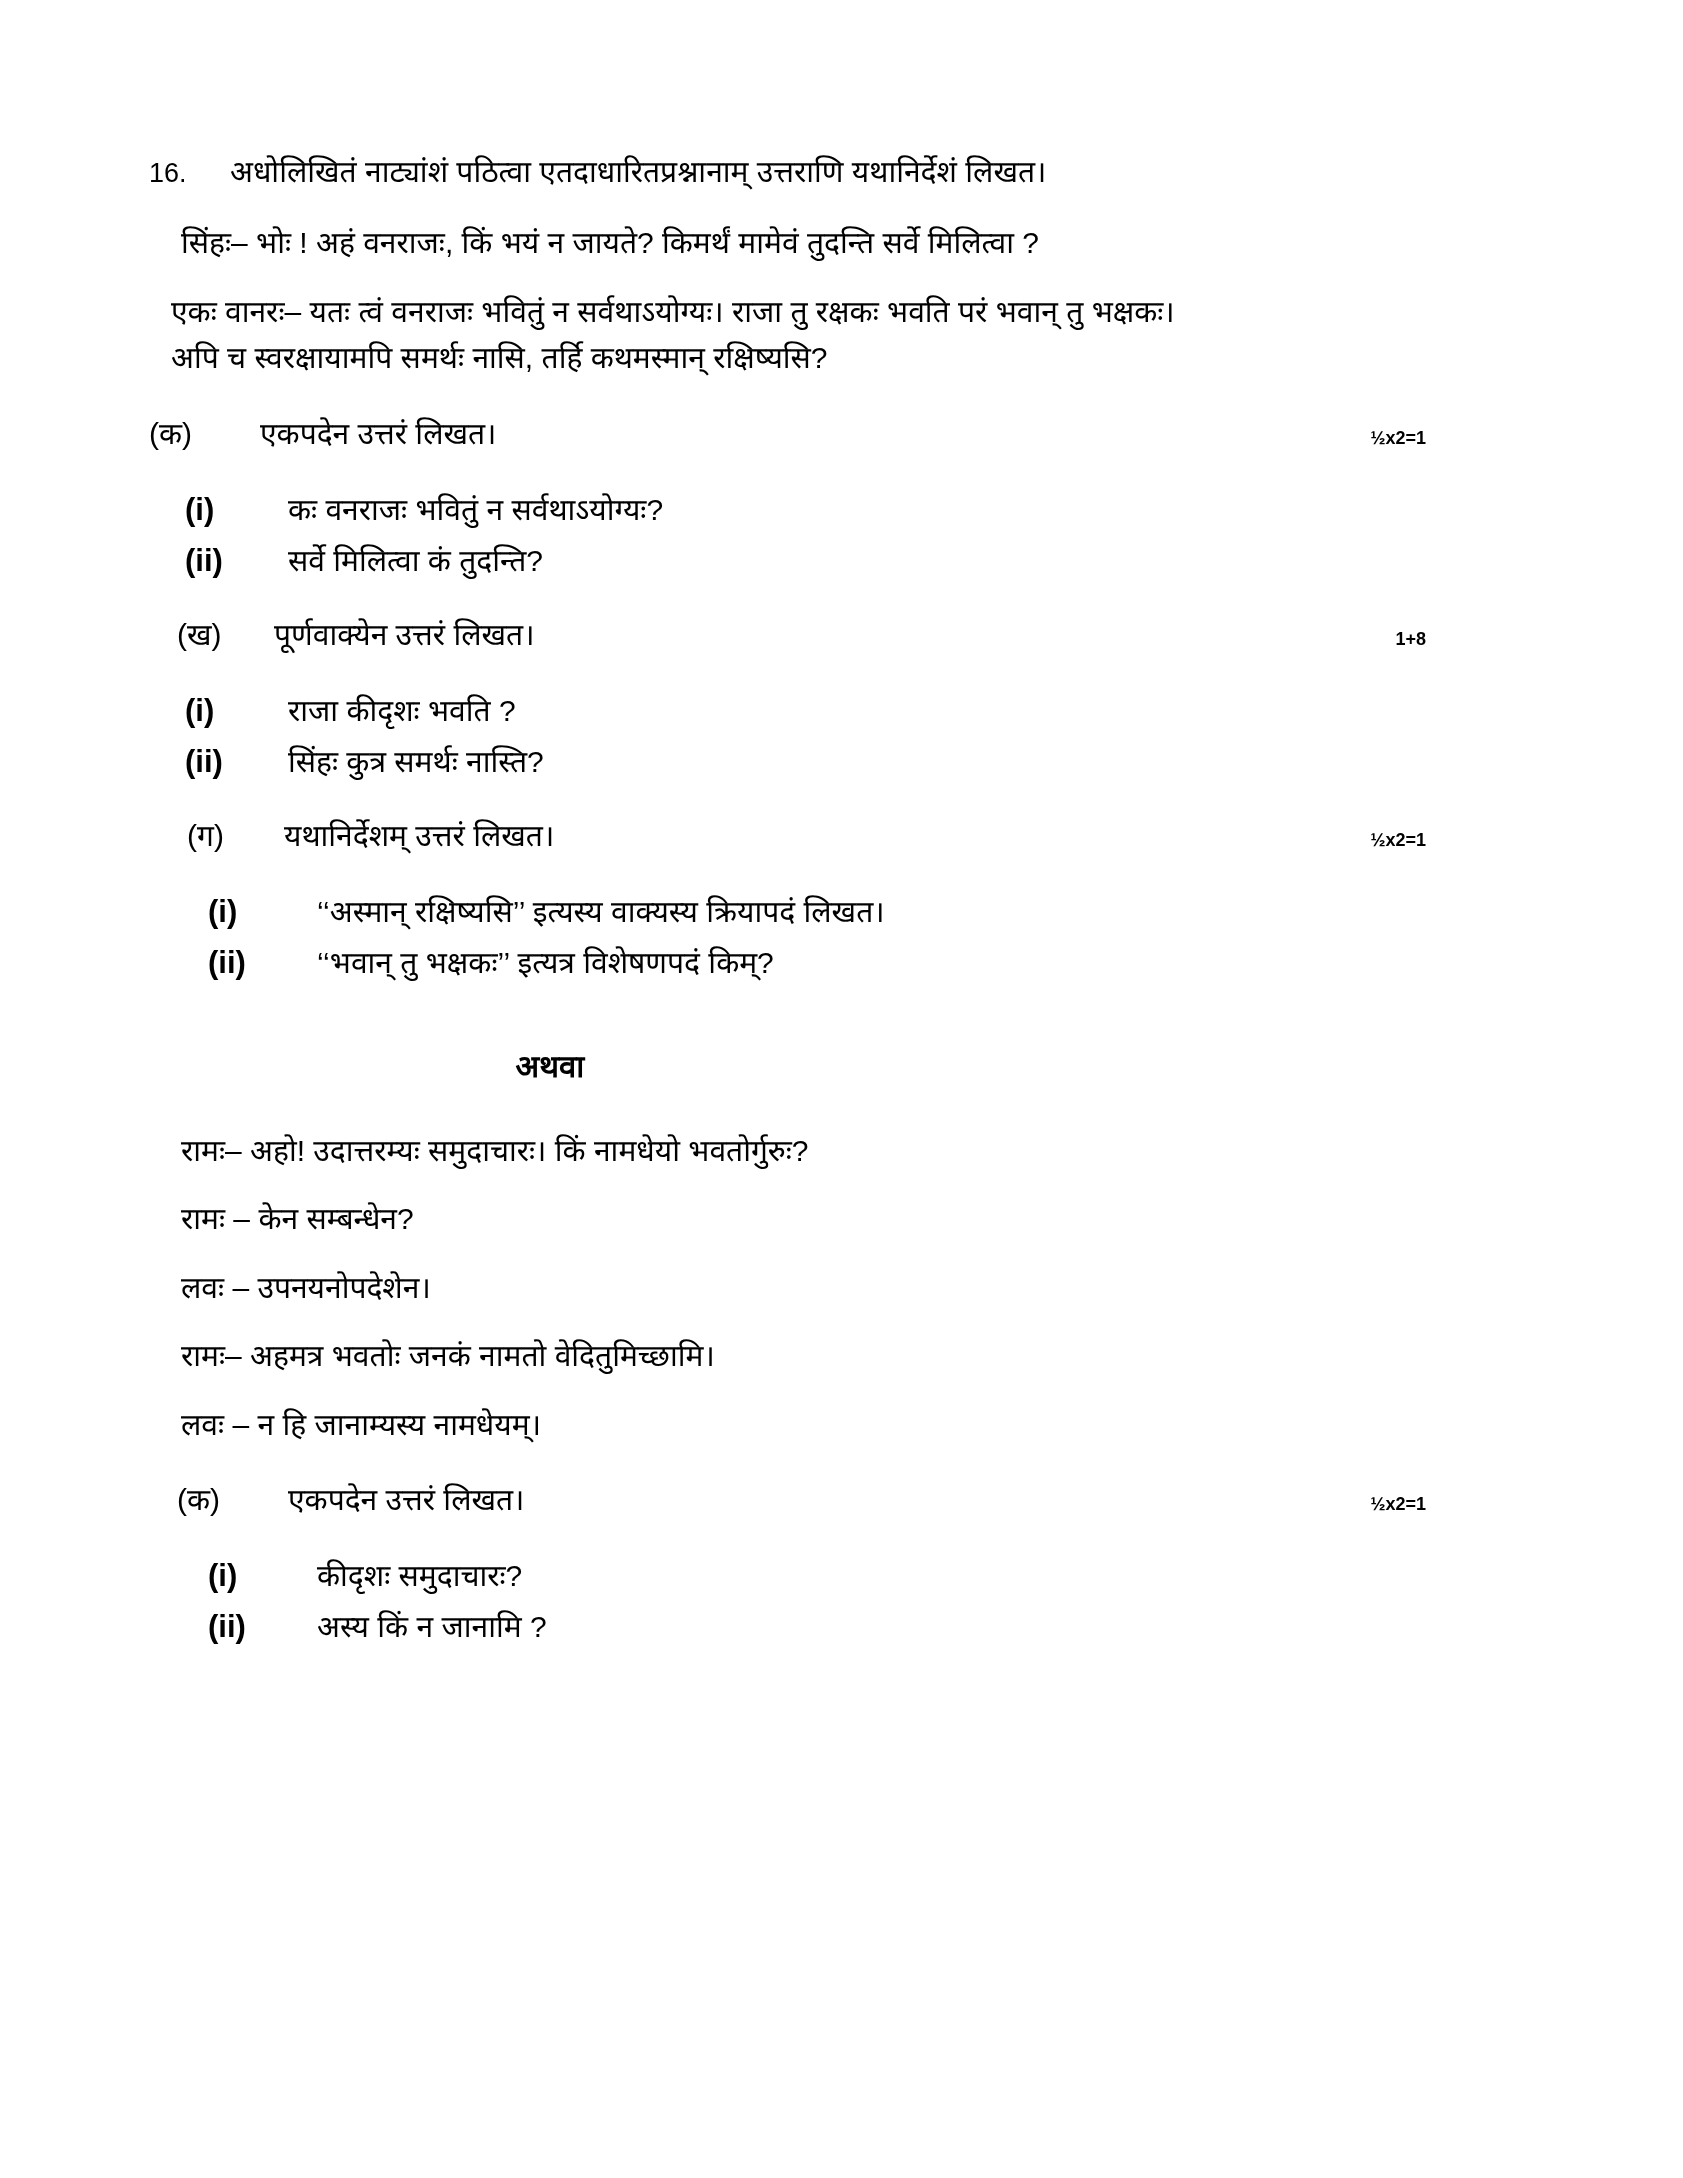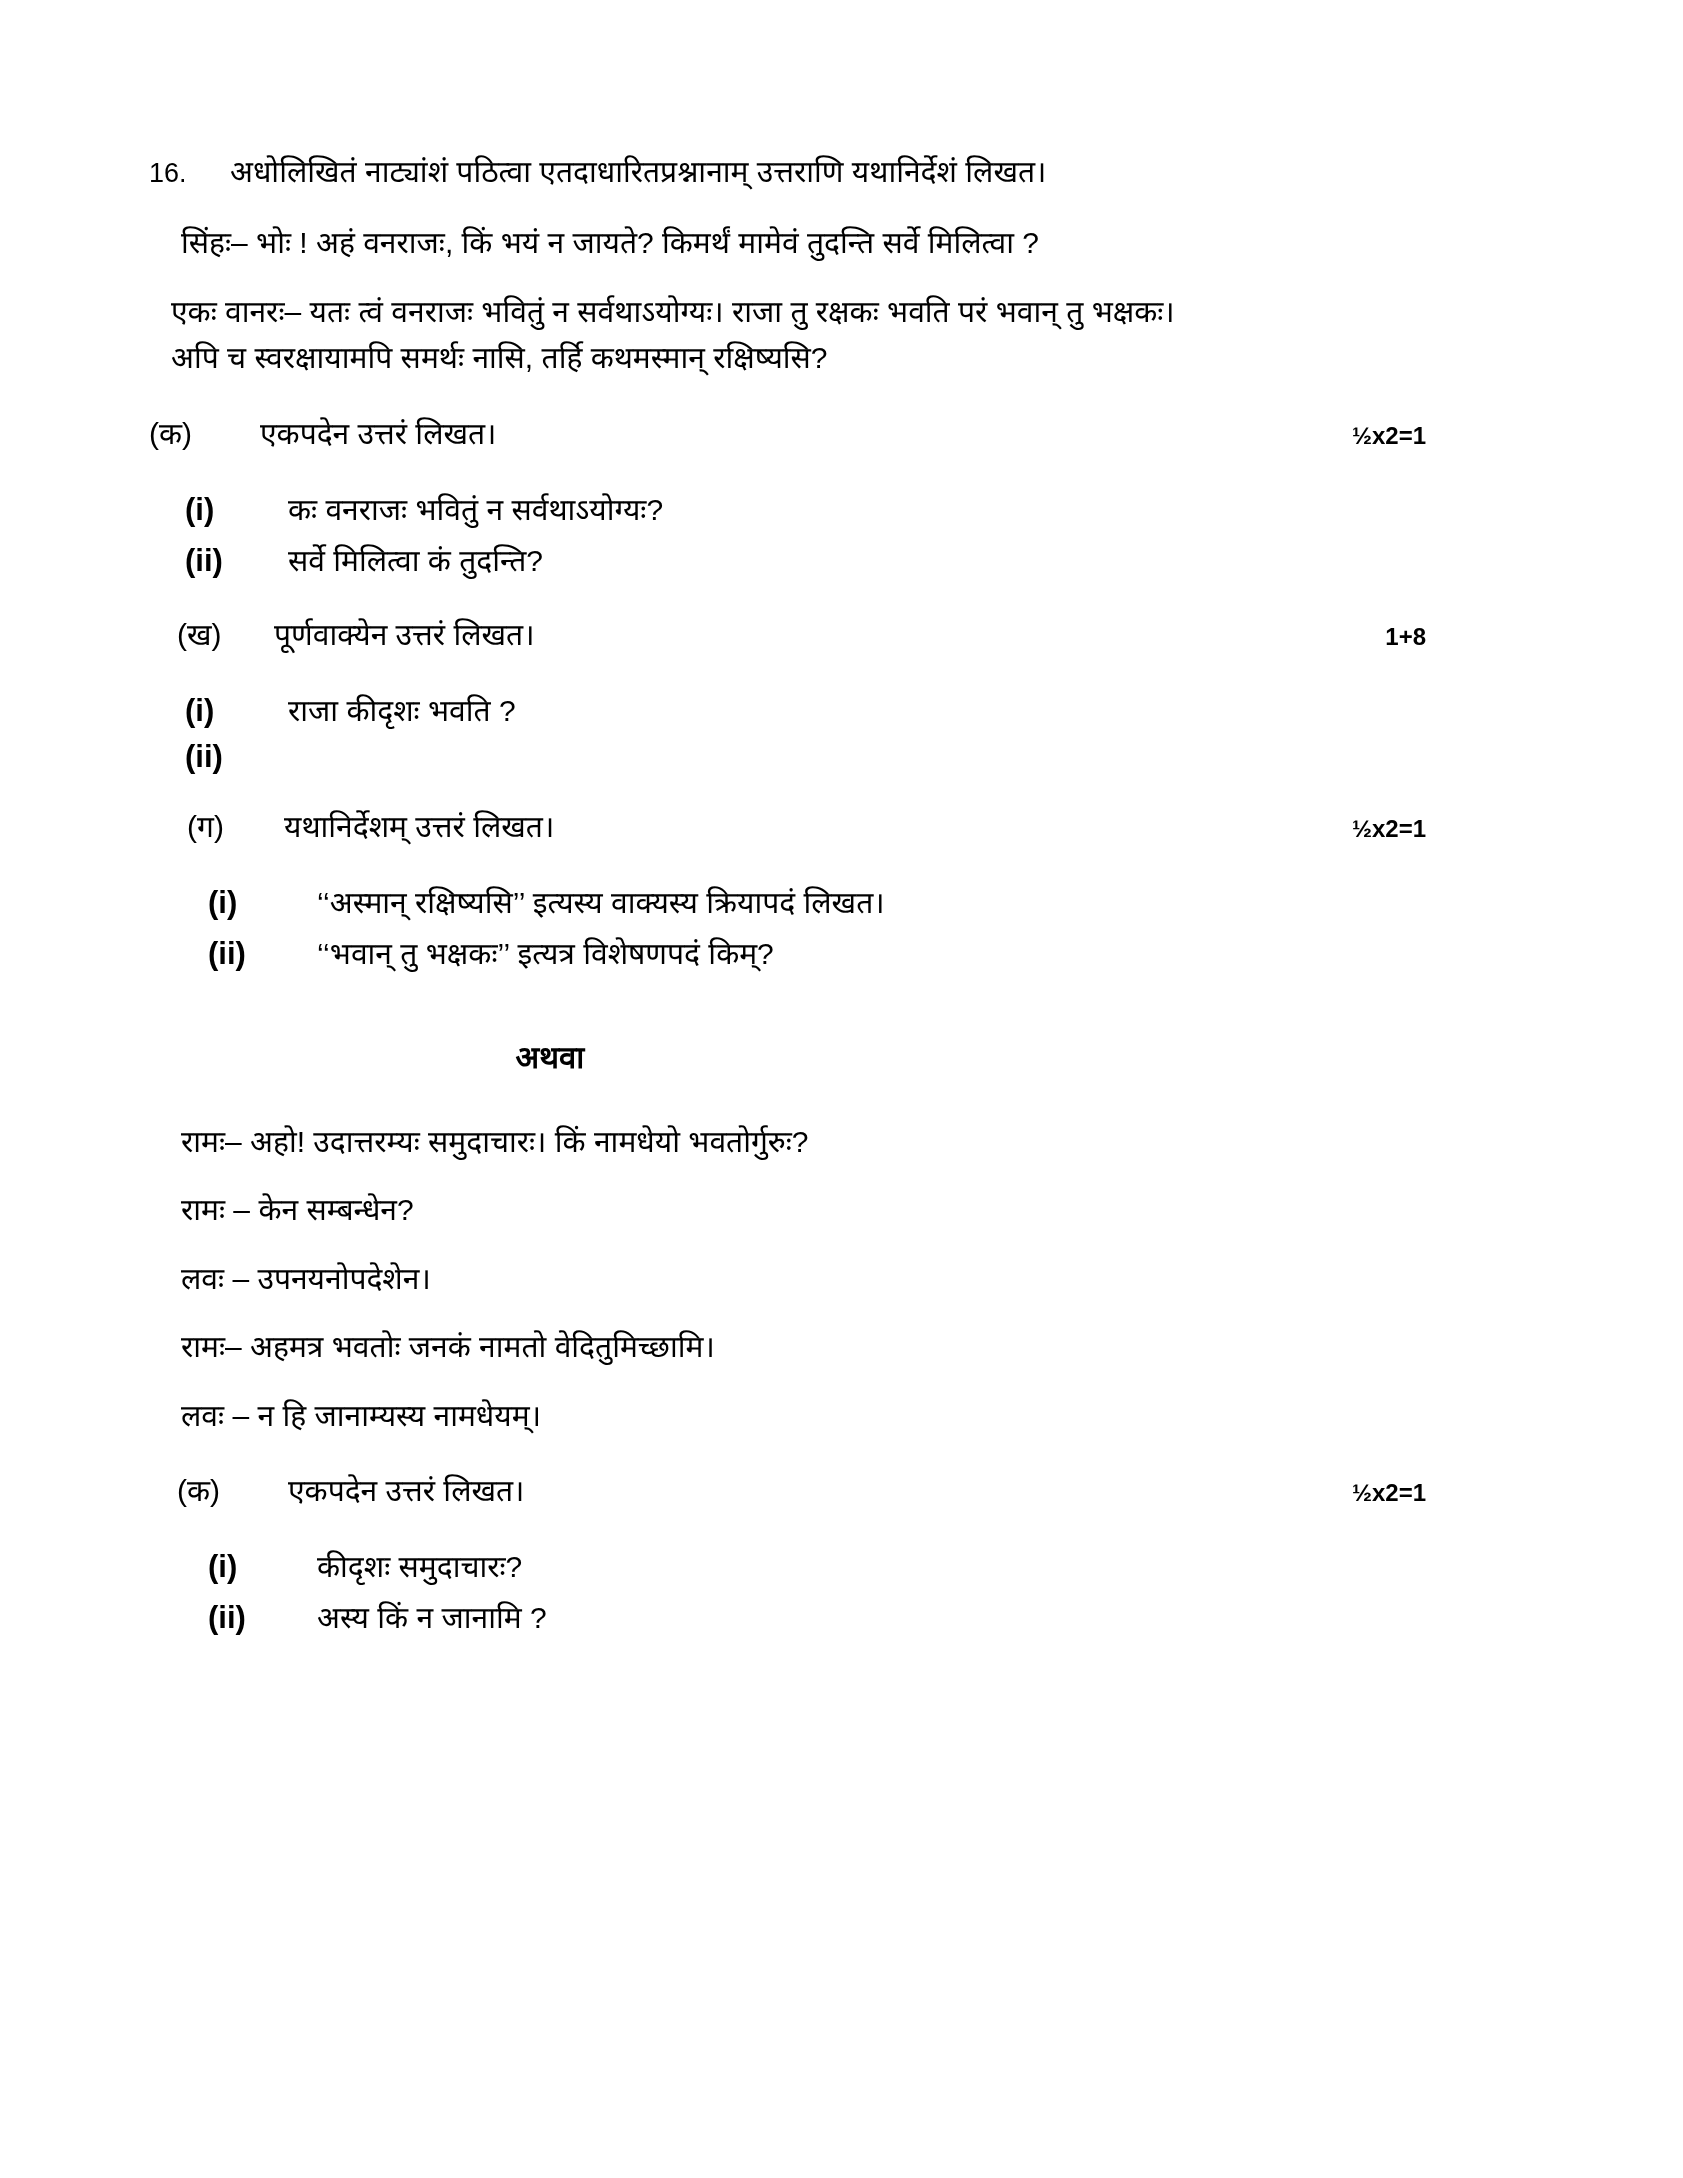"½x2=1" .part .marks { font-size: 24px -> 18px }
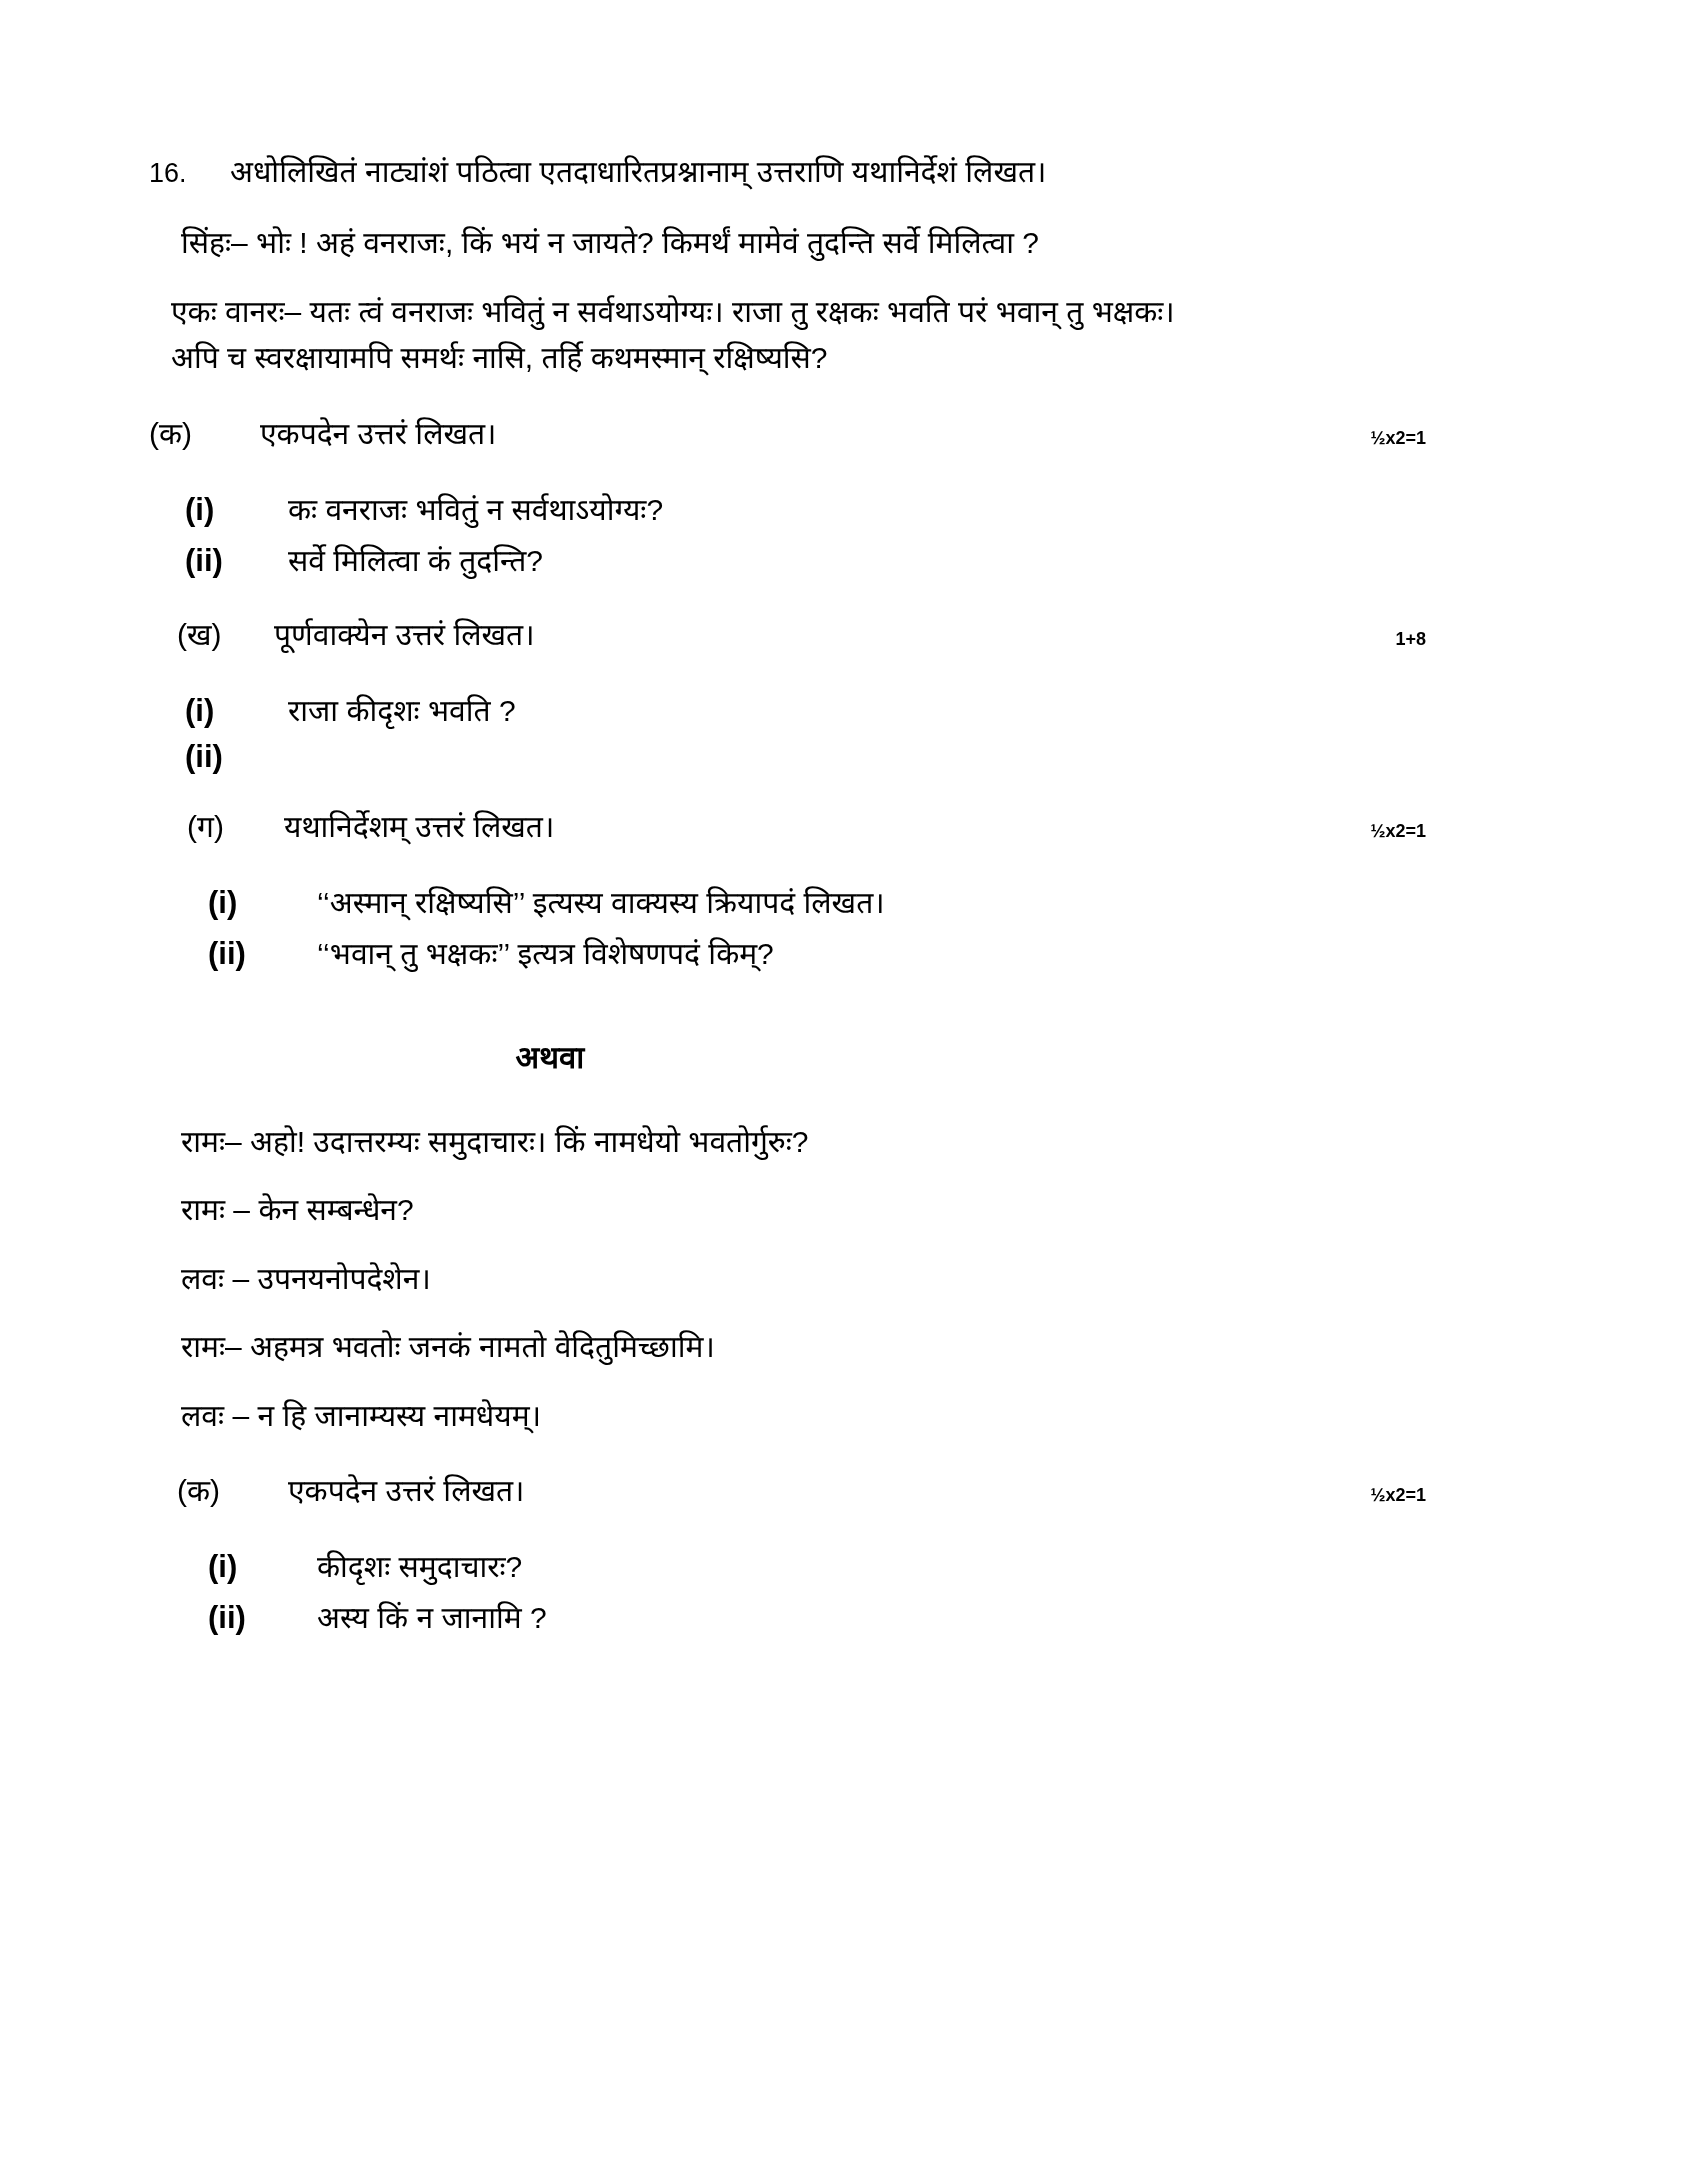"सिंहः कुत्र समर्थः नास्ति?" div.stext { html: none -> <div>सिंहः कुत्र समर्थः नास्ति?</div> }
